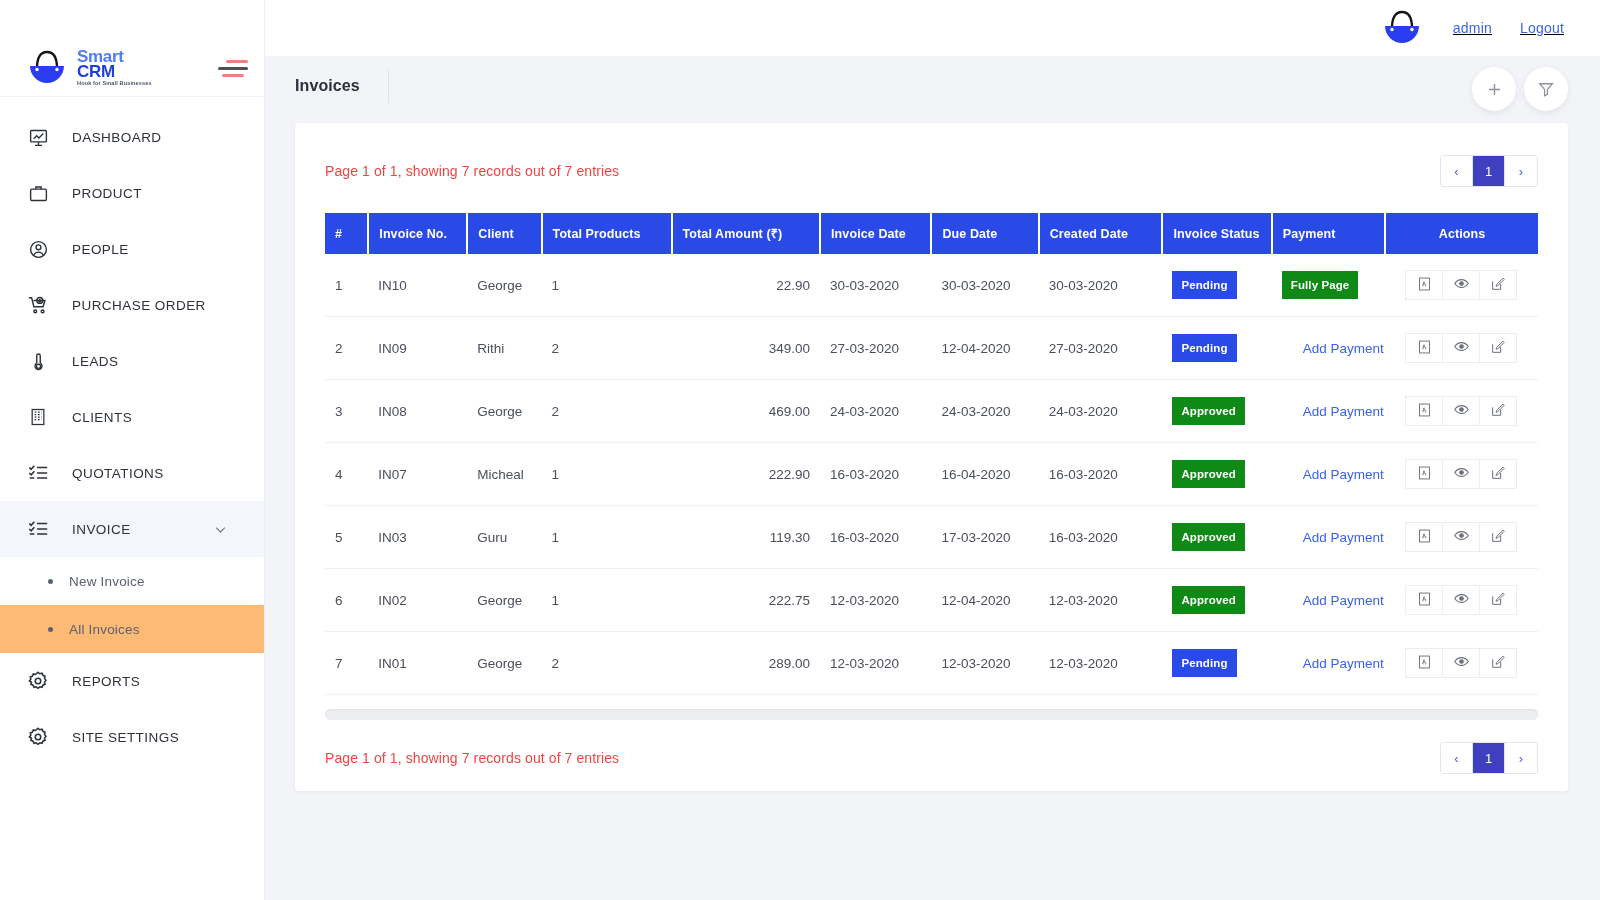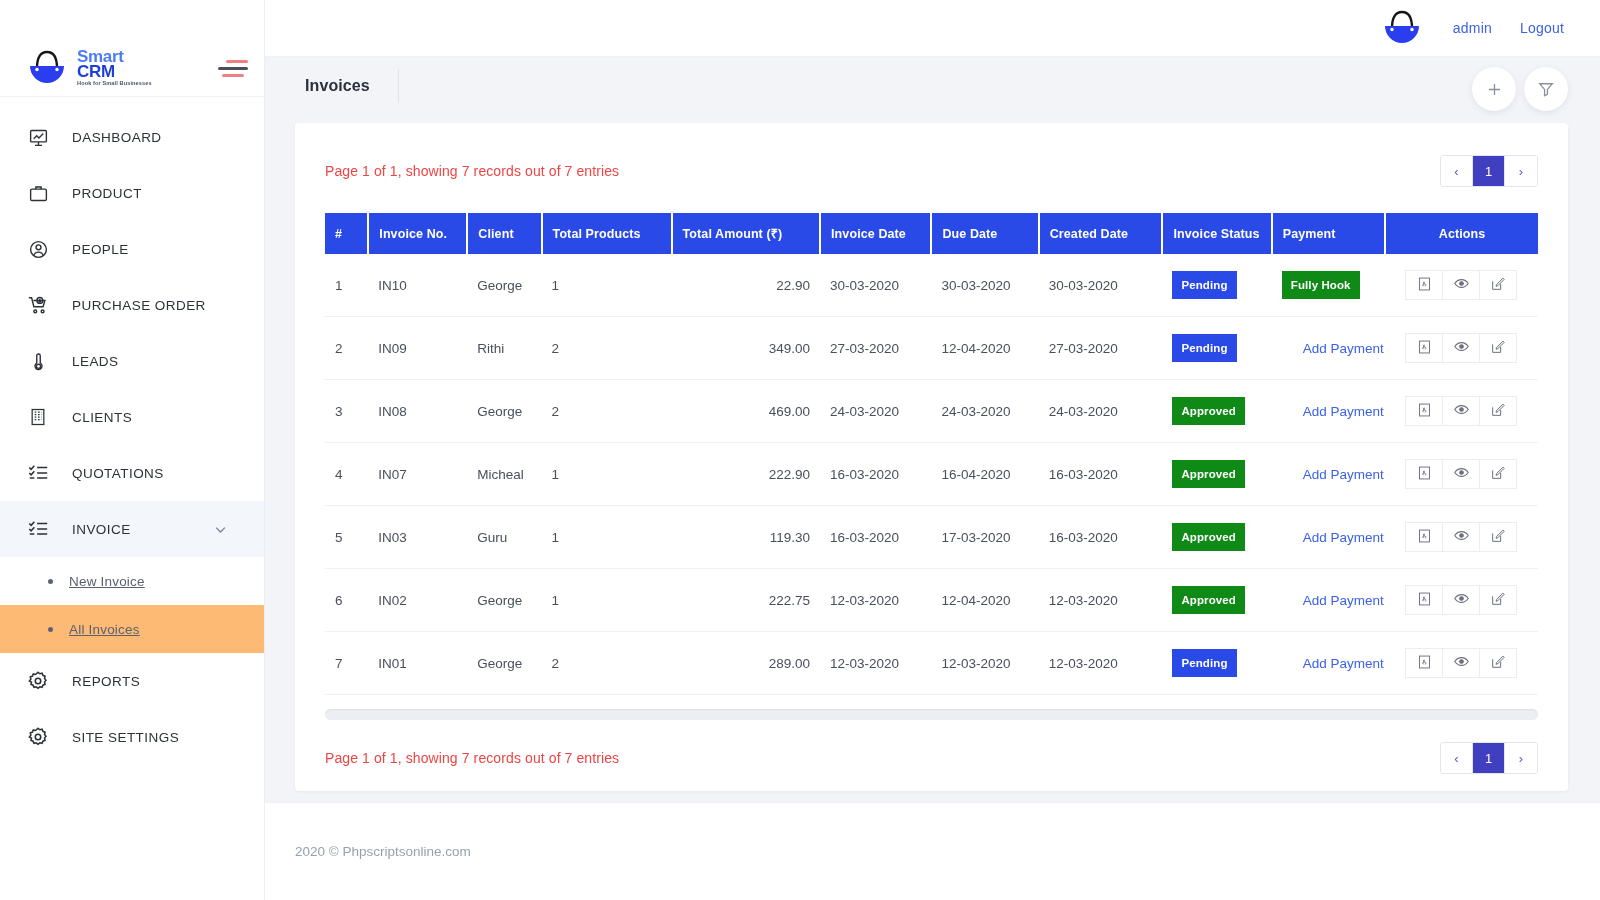"admin" .topbar { text-decoration: none -> underline }
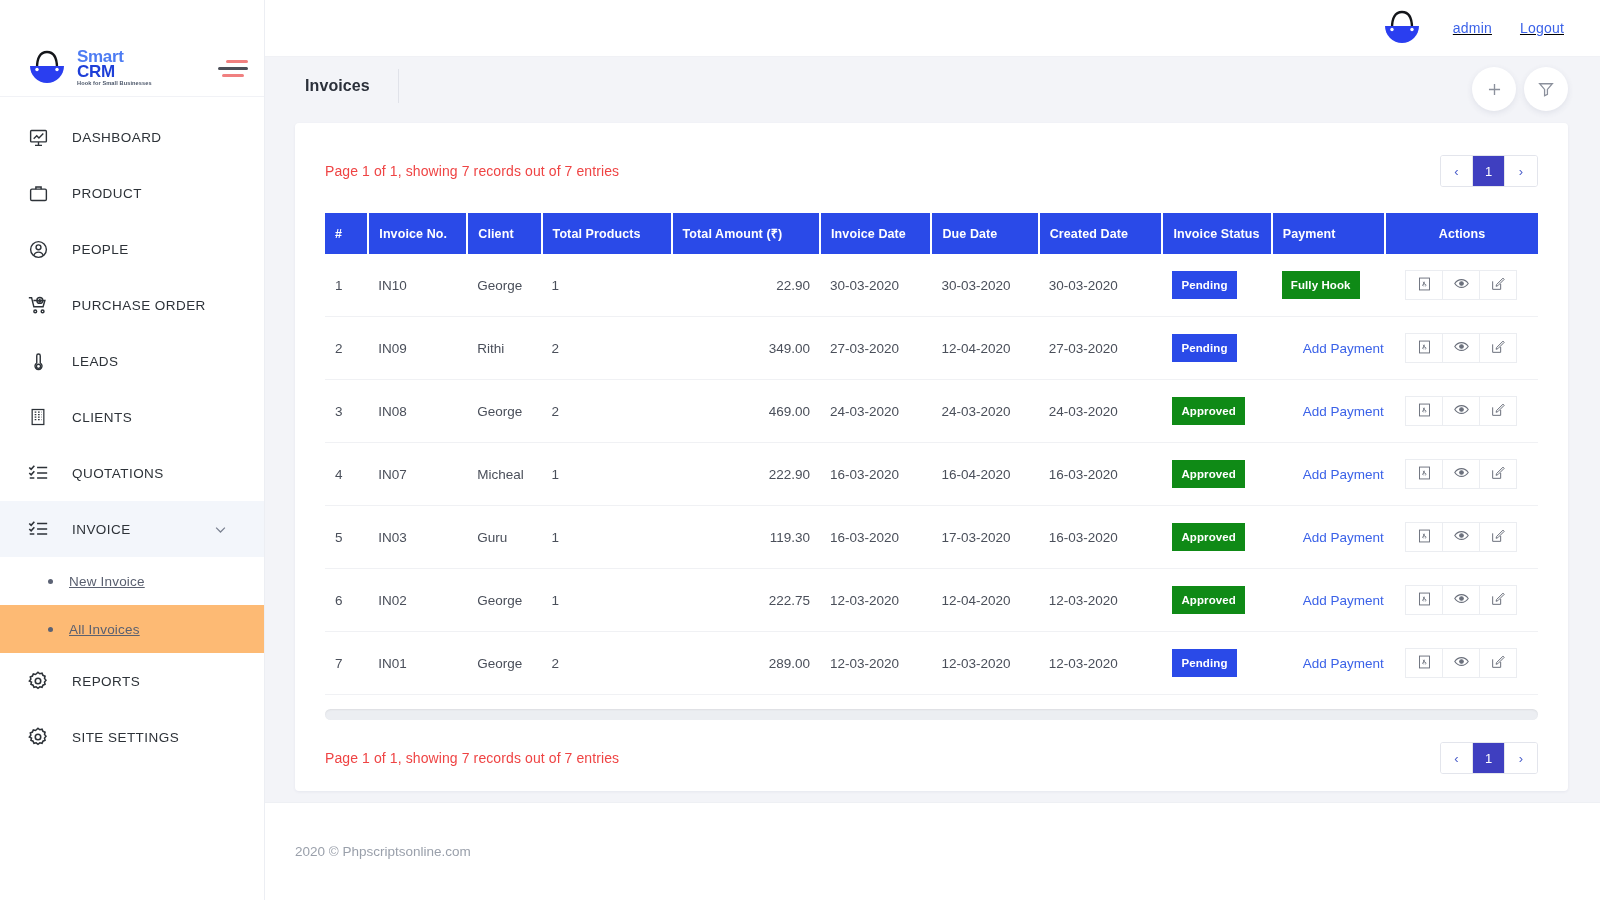"Invoices" .page-title { margin-left: 10px -> none }
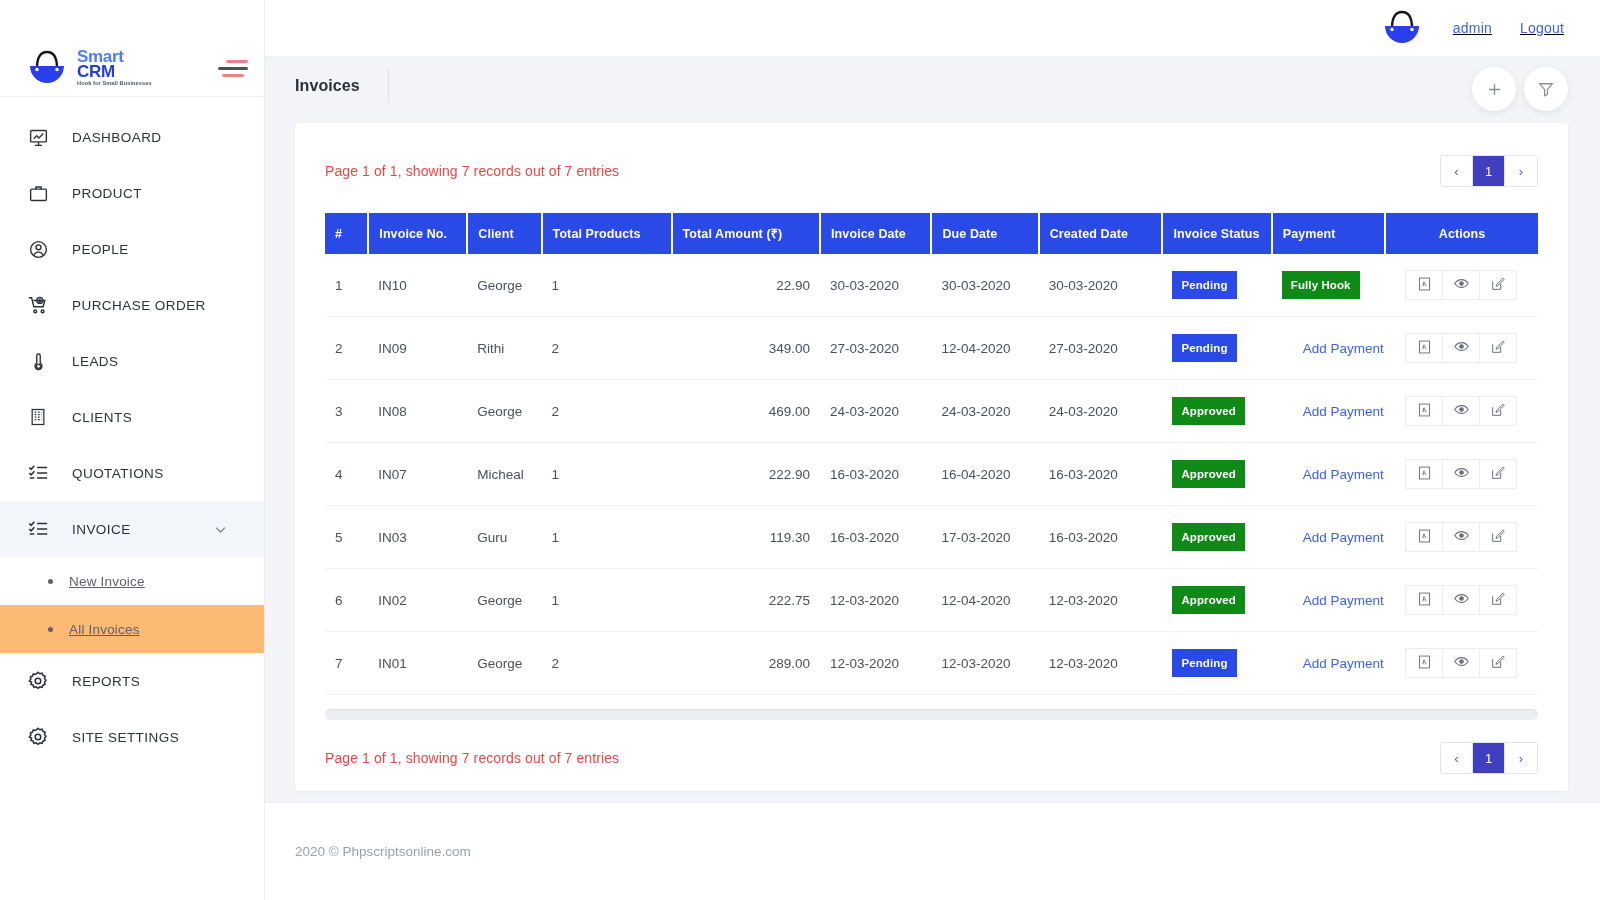"Fully Hook" span.badge { text: Hook -> Page }
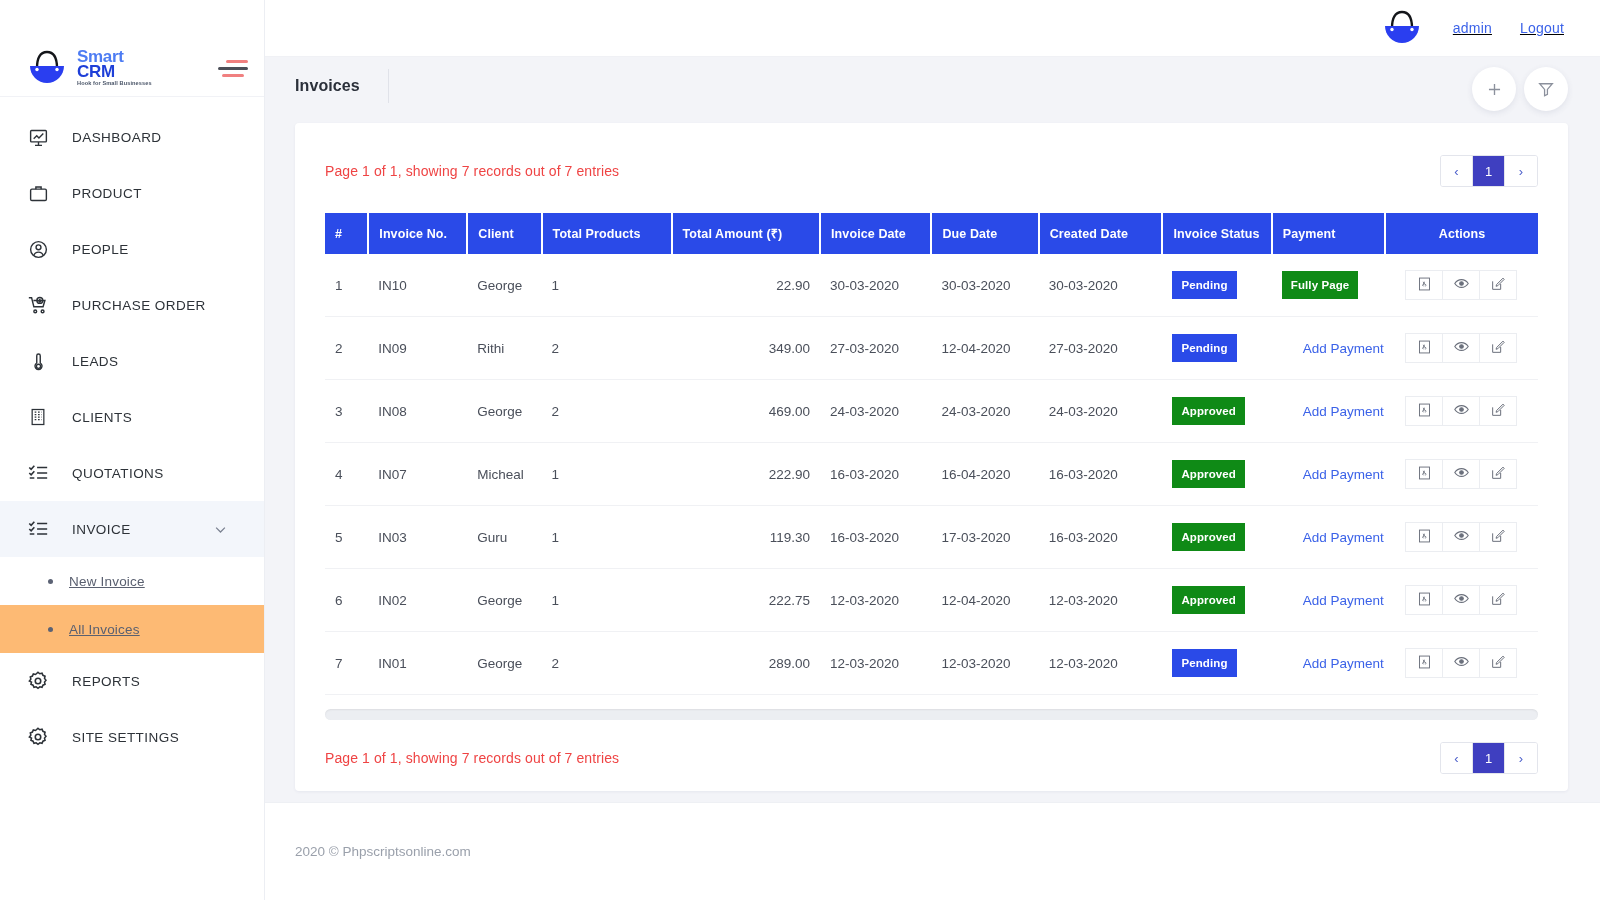"New Invoice" .sub-item .lbl { text-decoration: underline -> none }
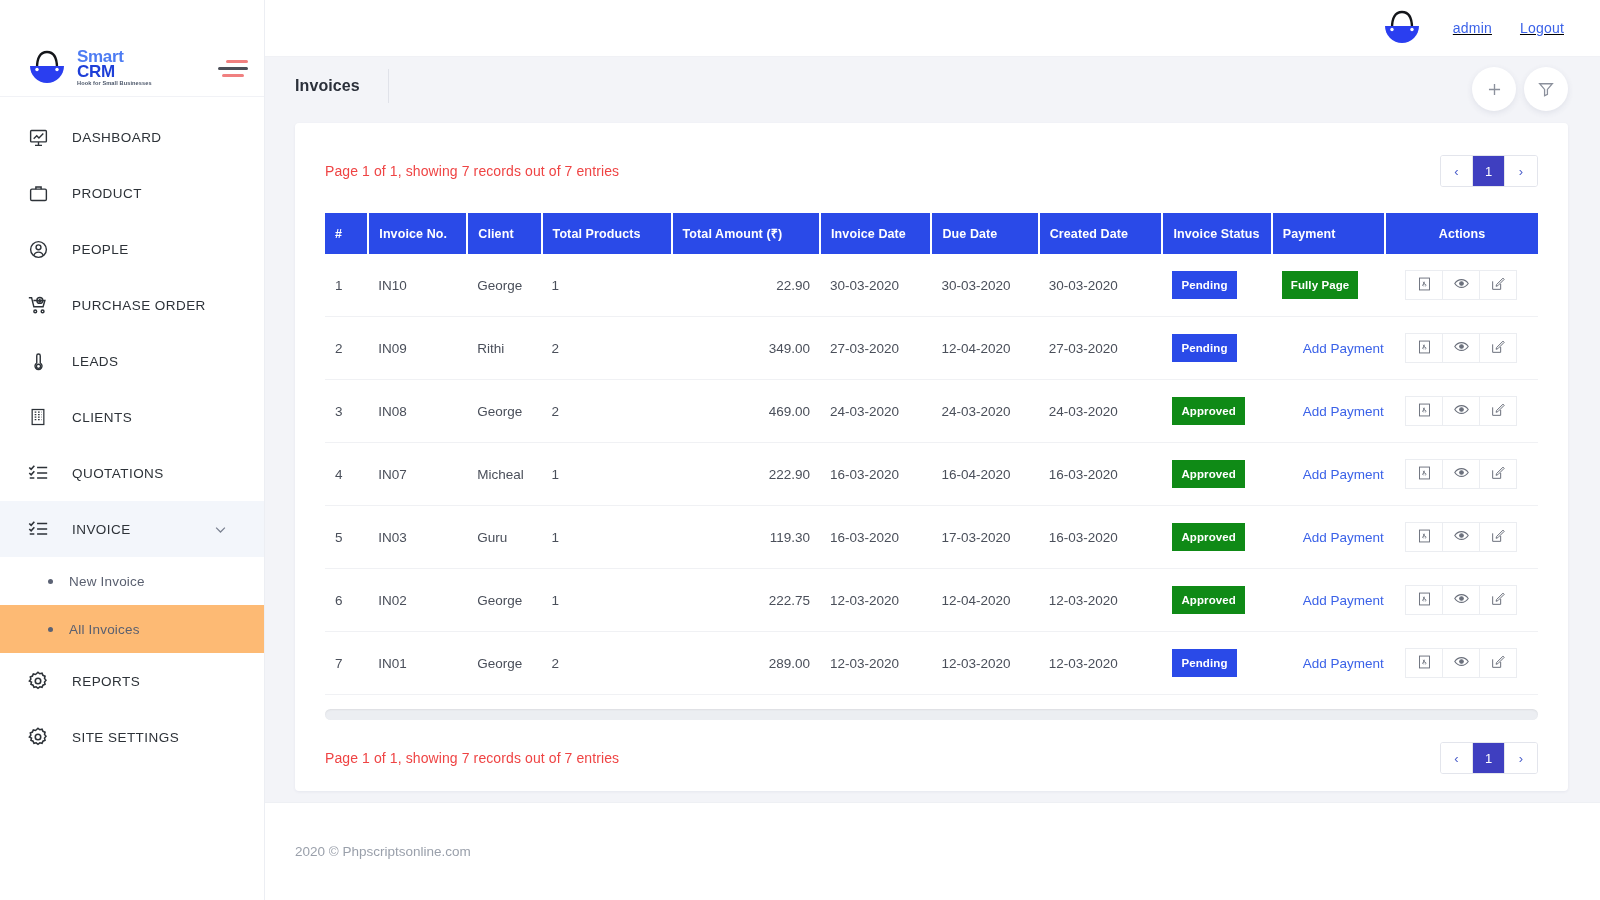"2020 © Phpscriptsonline.com" footer.footer { html: <footer> <span>2020 © Phpscriptsonline.com</span> </footer> -> none }
